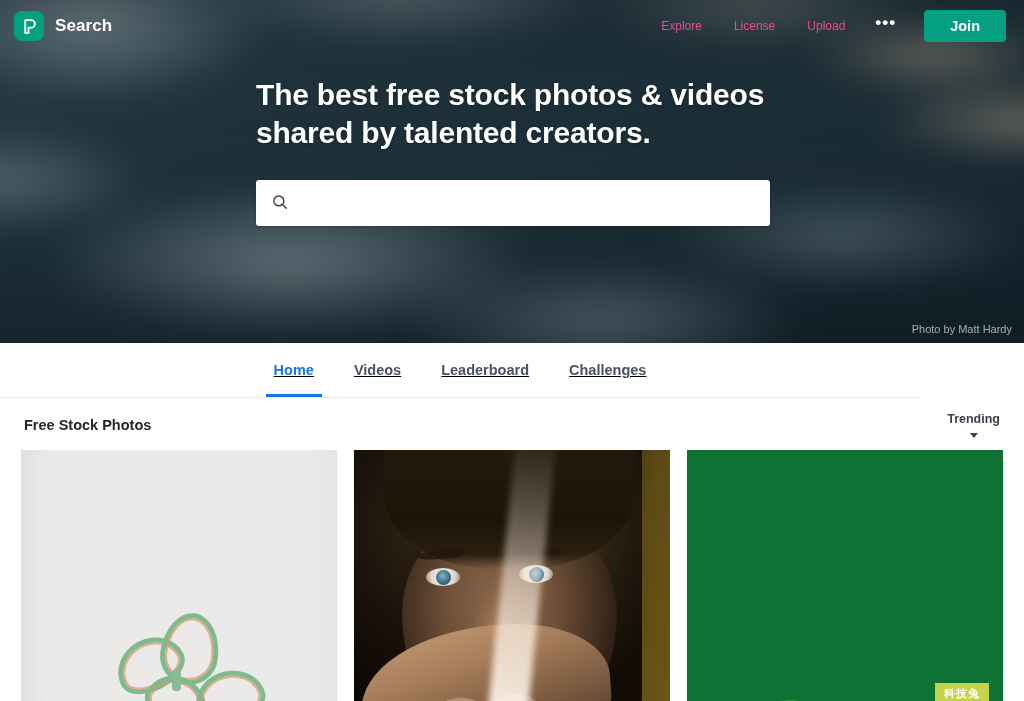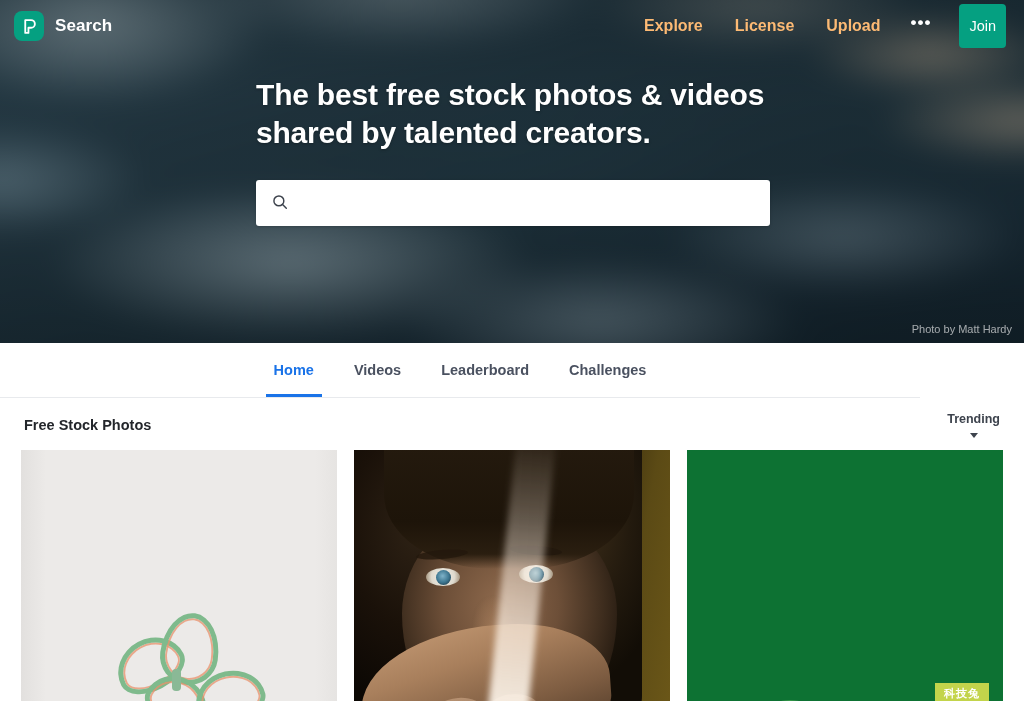"Explore" .nav-link { color: #fdba74 -> #ec4899; font-size: 16px -> 12px; font-weight: 700 -> 400 }
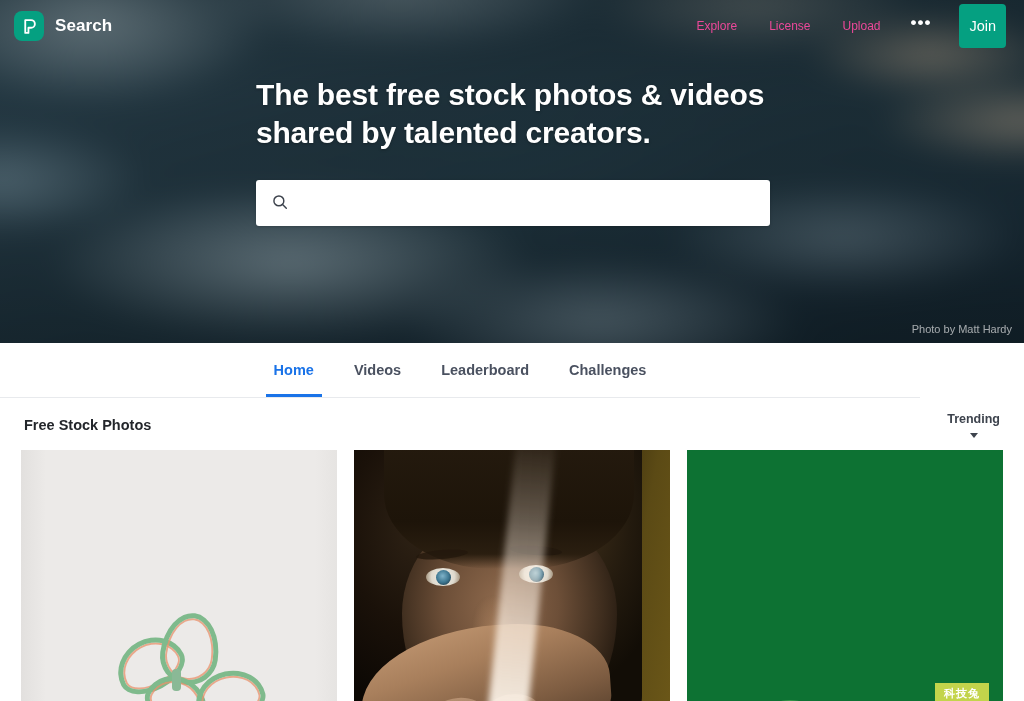"Join" .join-btn { font-weight: normal -> bold; height: 44px -> 32px; padding: 0 10px -> 0 26px }
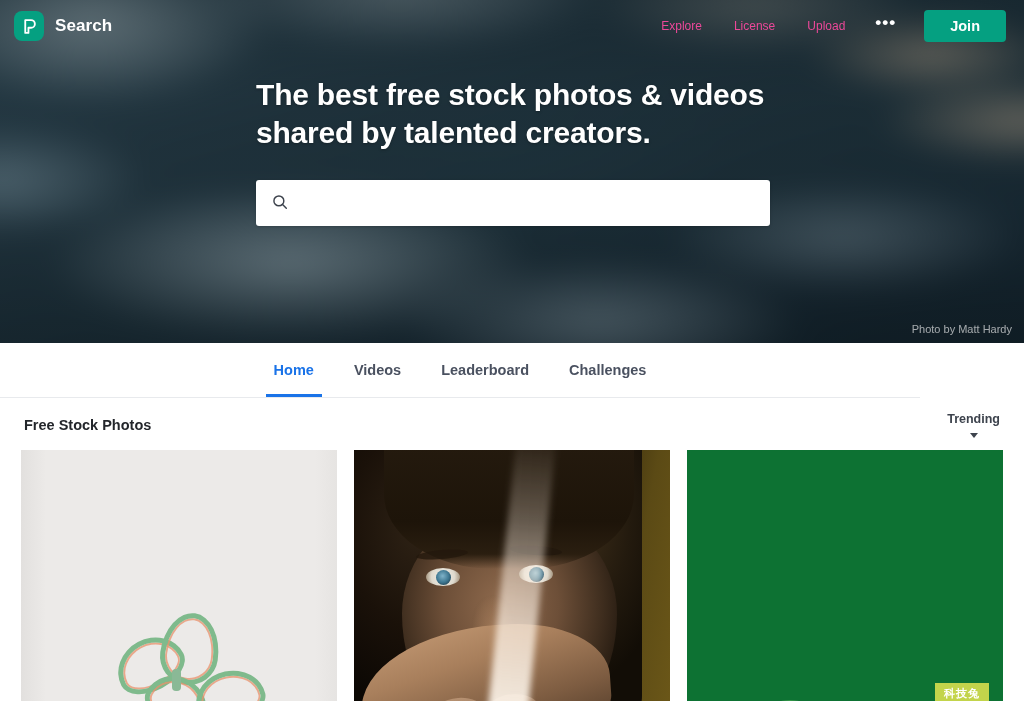"Home" .tabbar { text-decoration: none -> underline }
